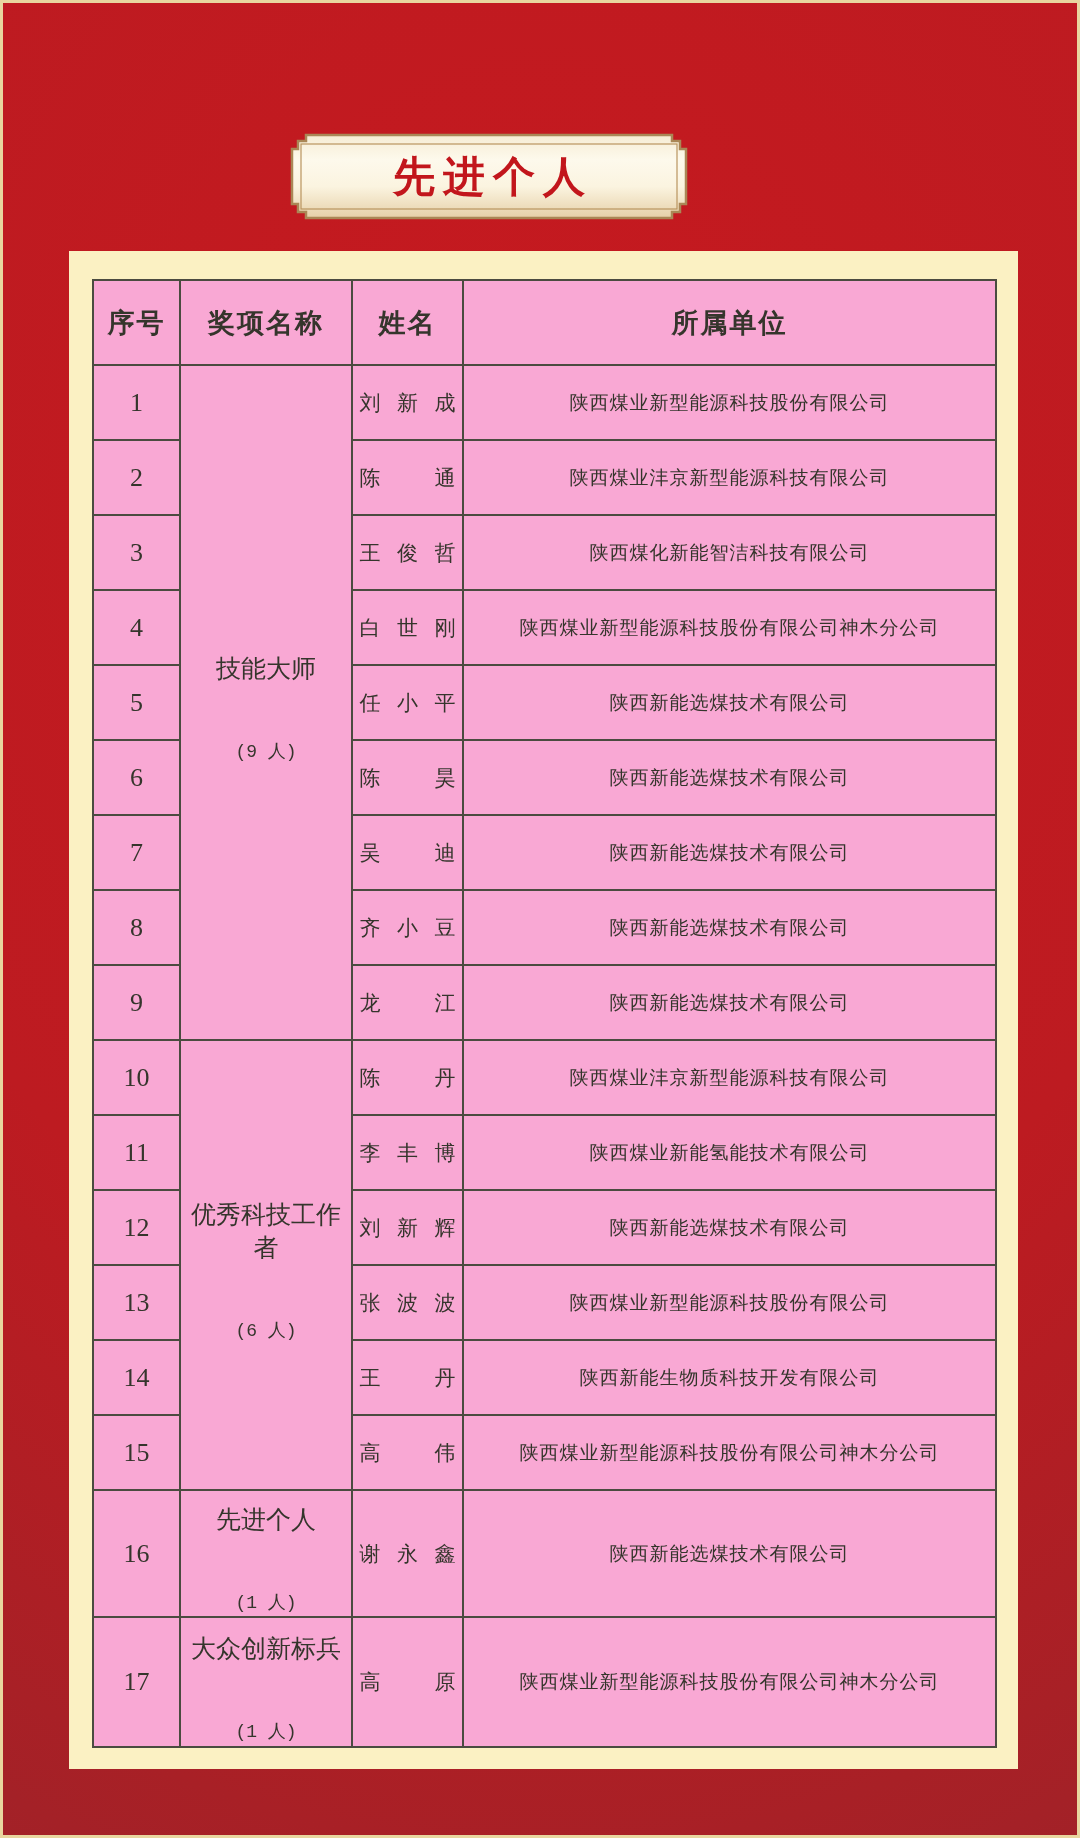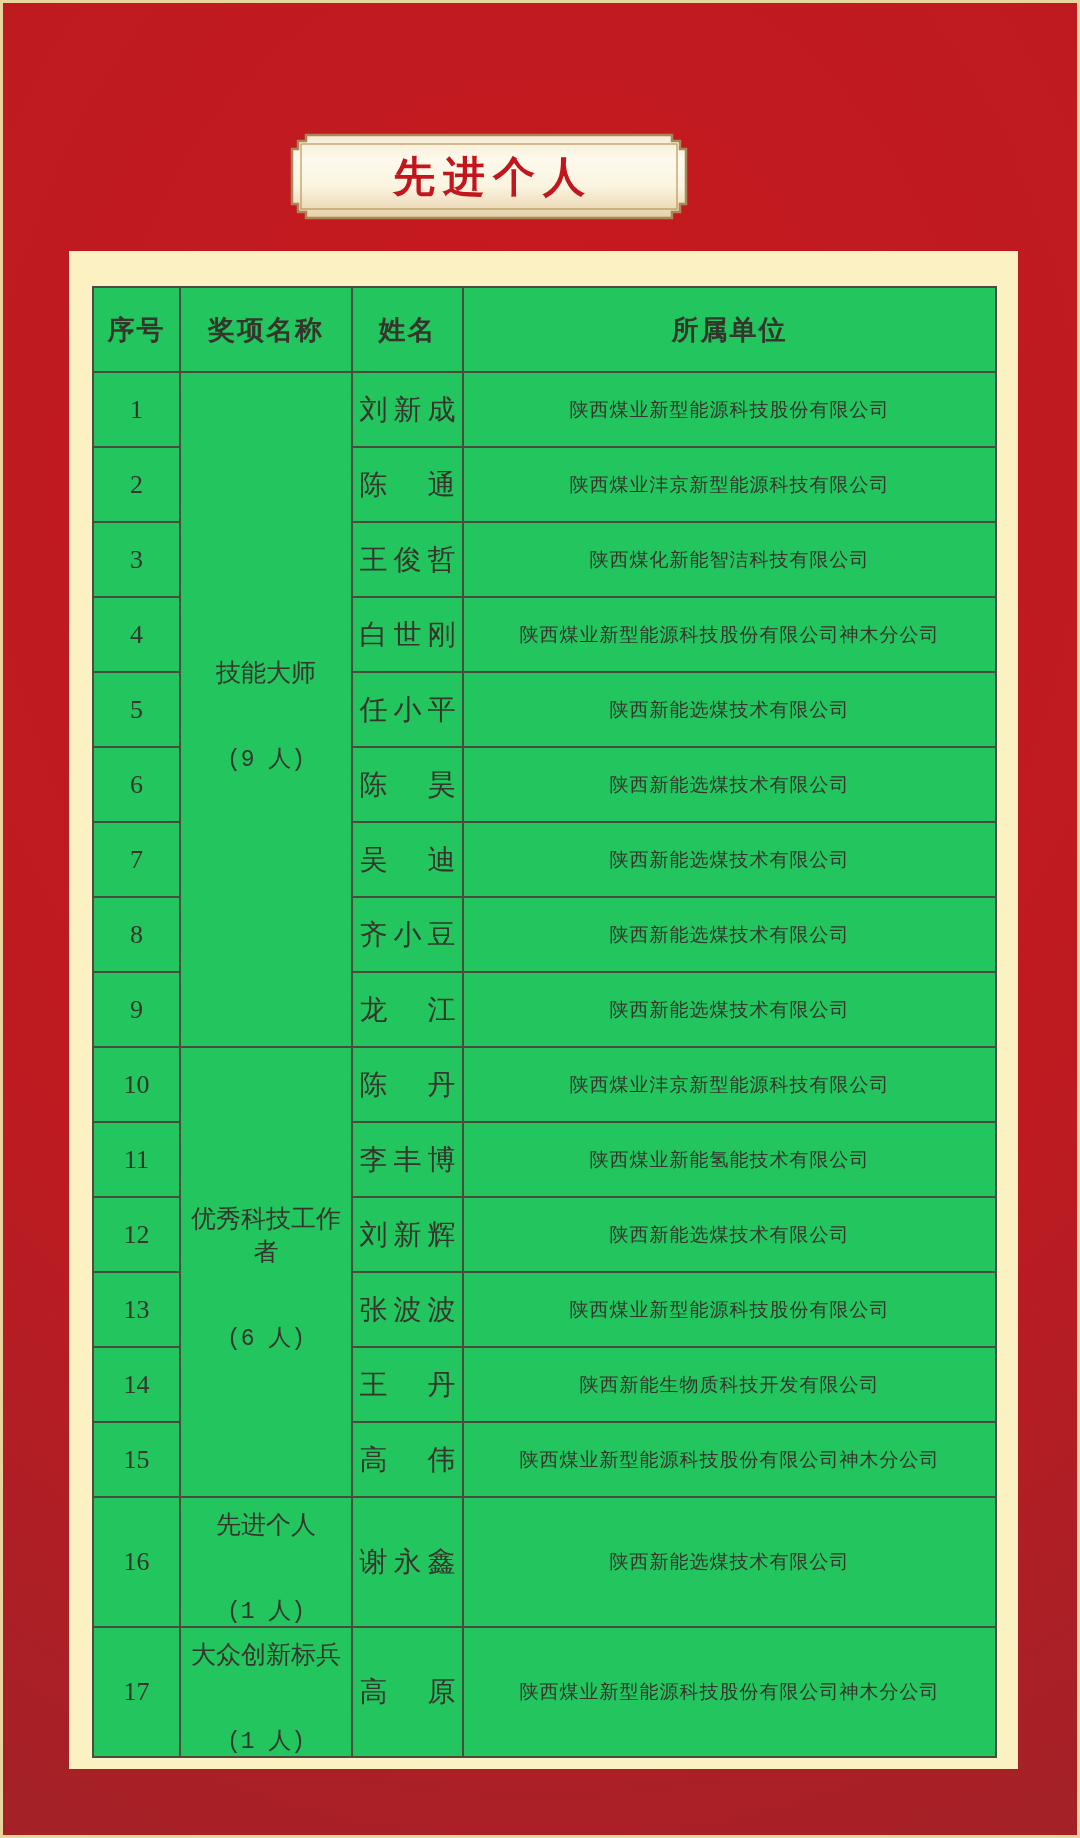"序号" table.awards { background: #22c55e -> #f9a8d4; top: 35px -> 28px }
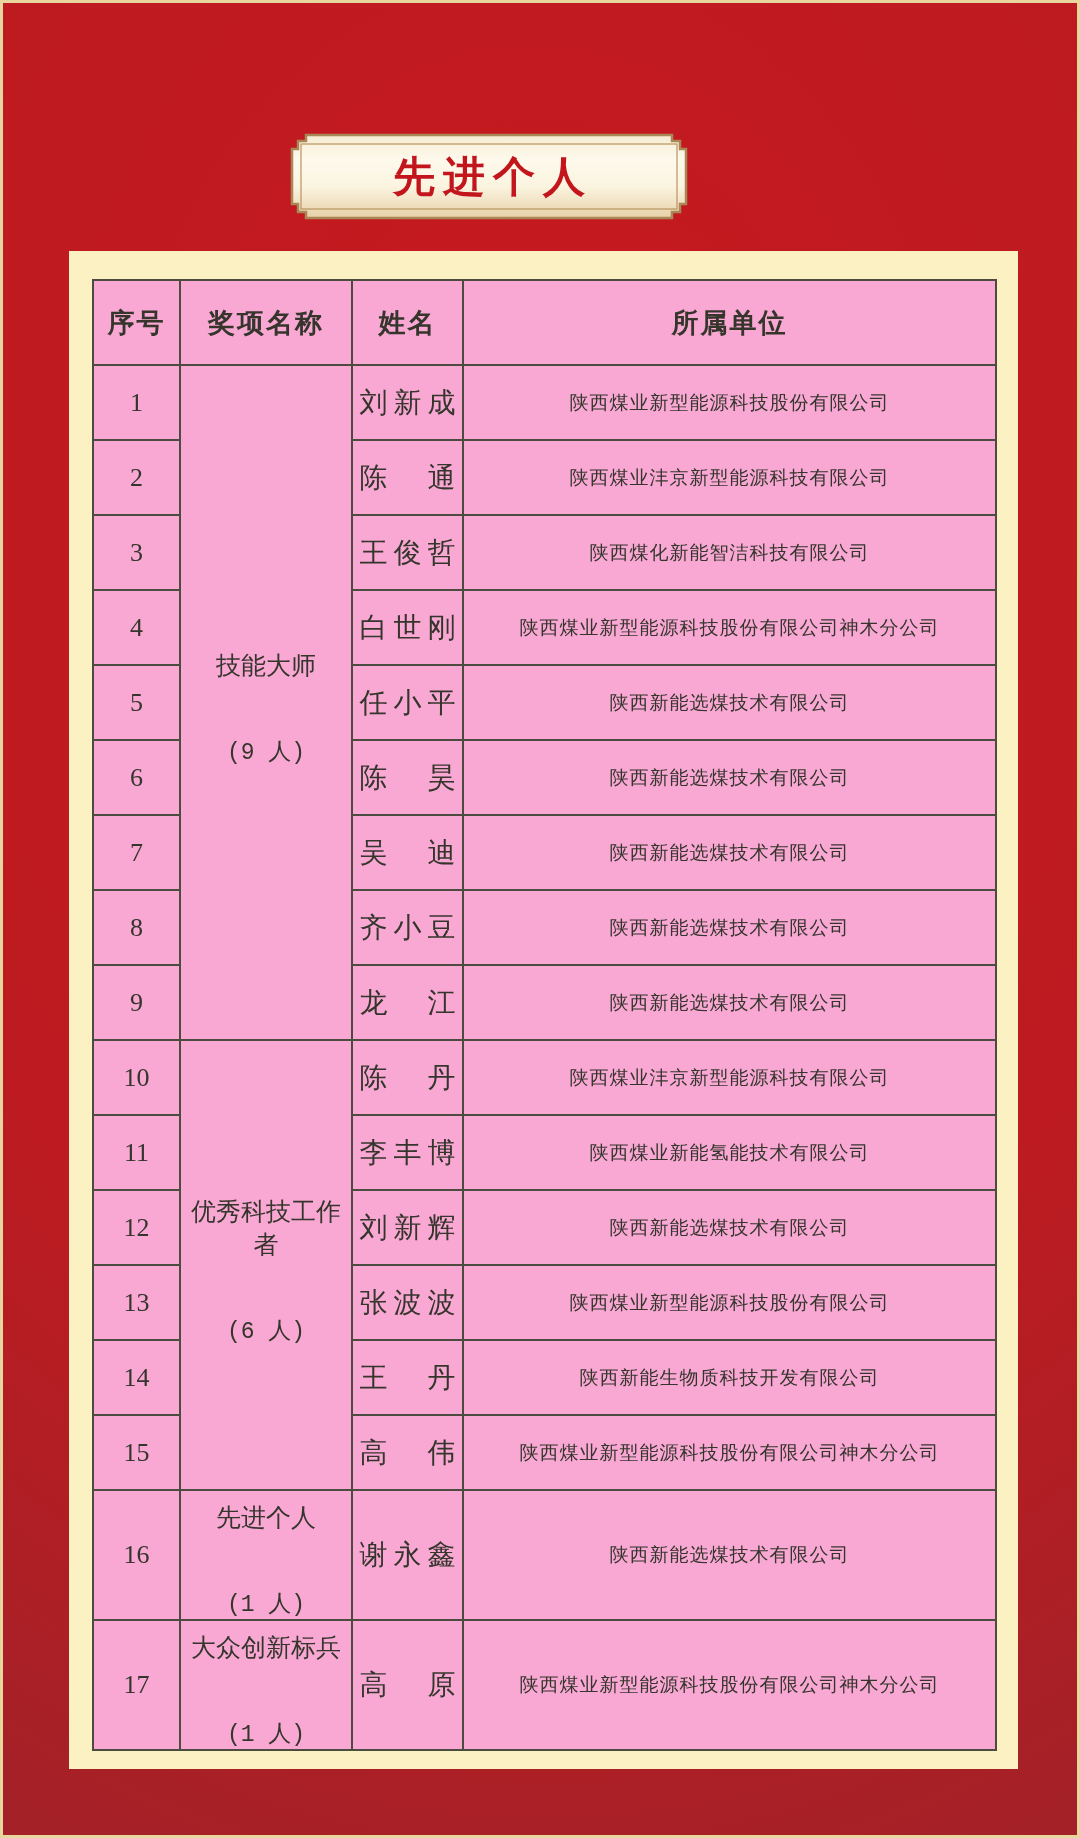"刘新成" td.name span.nm { font-size: 28px -> 21px }
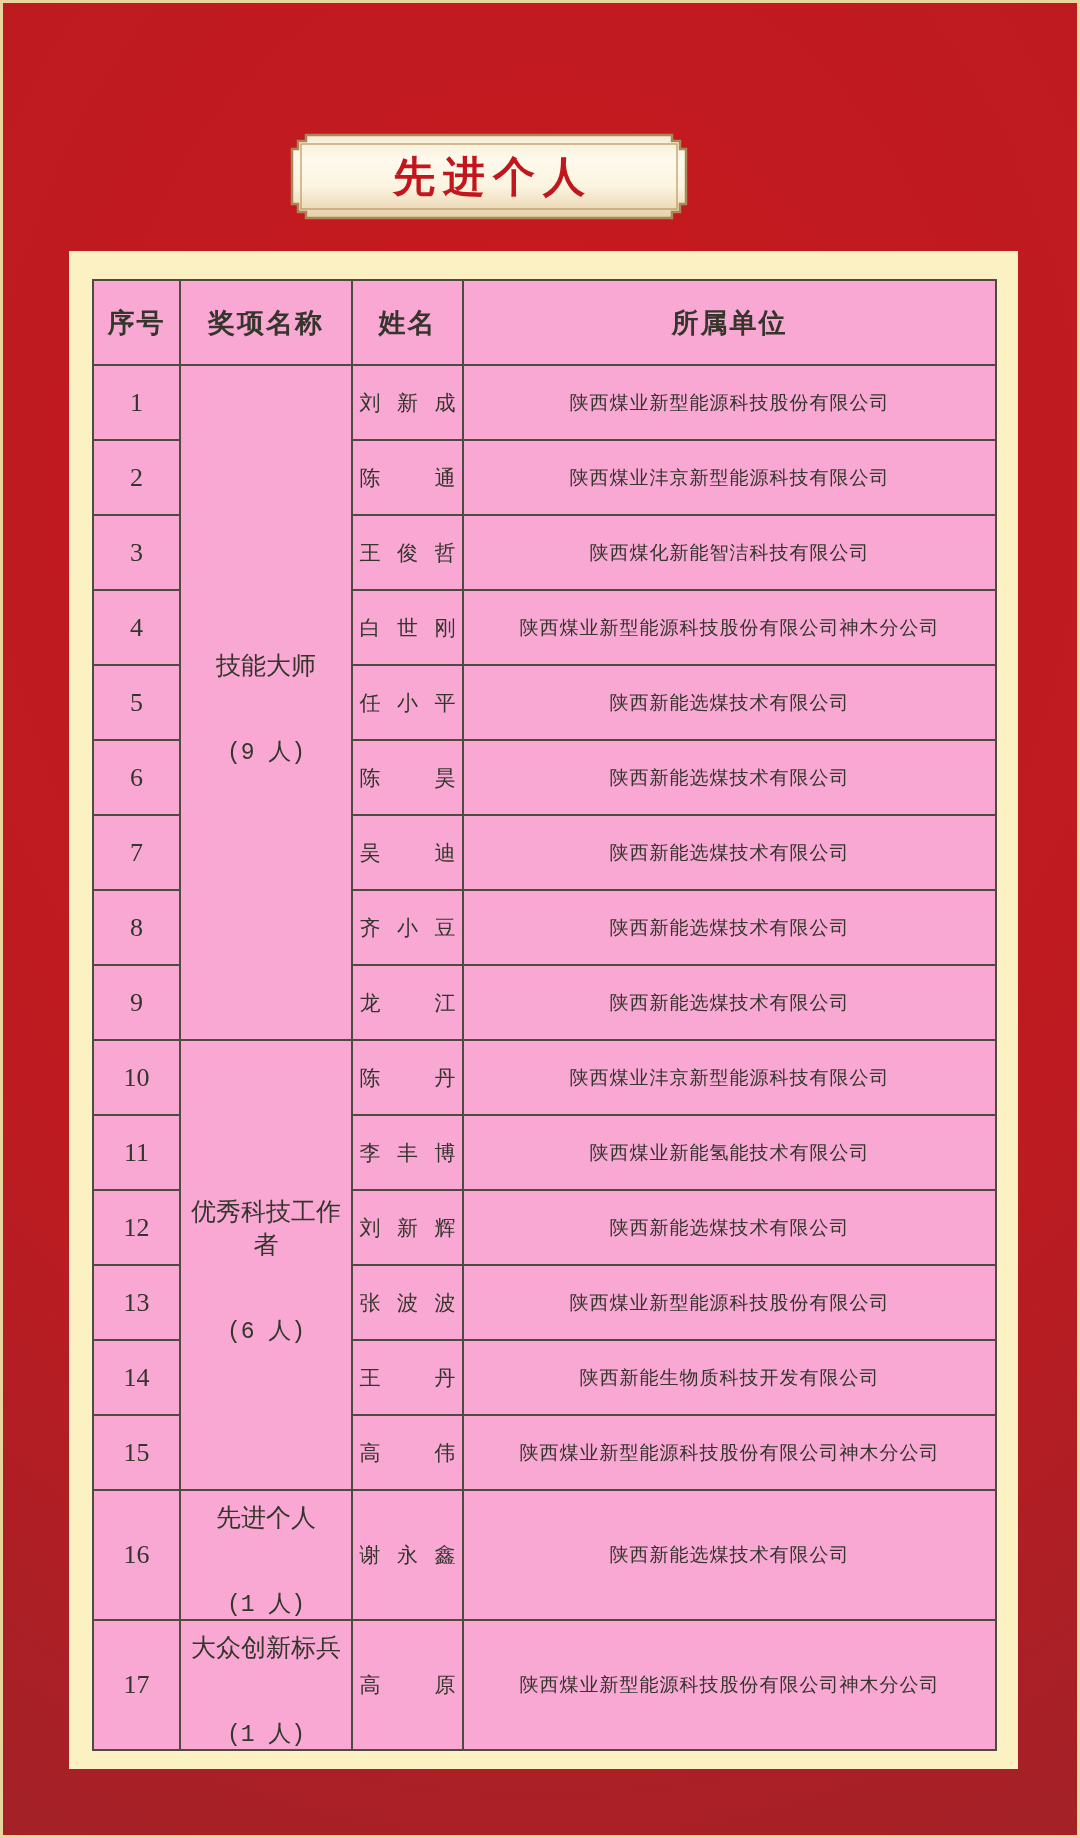"(9 人)" .award-count { font-size: 23px -> 18px }
